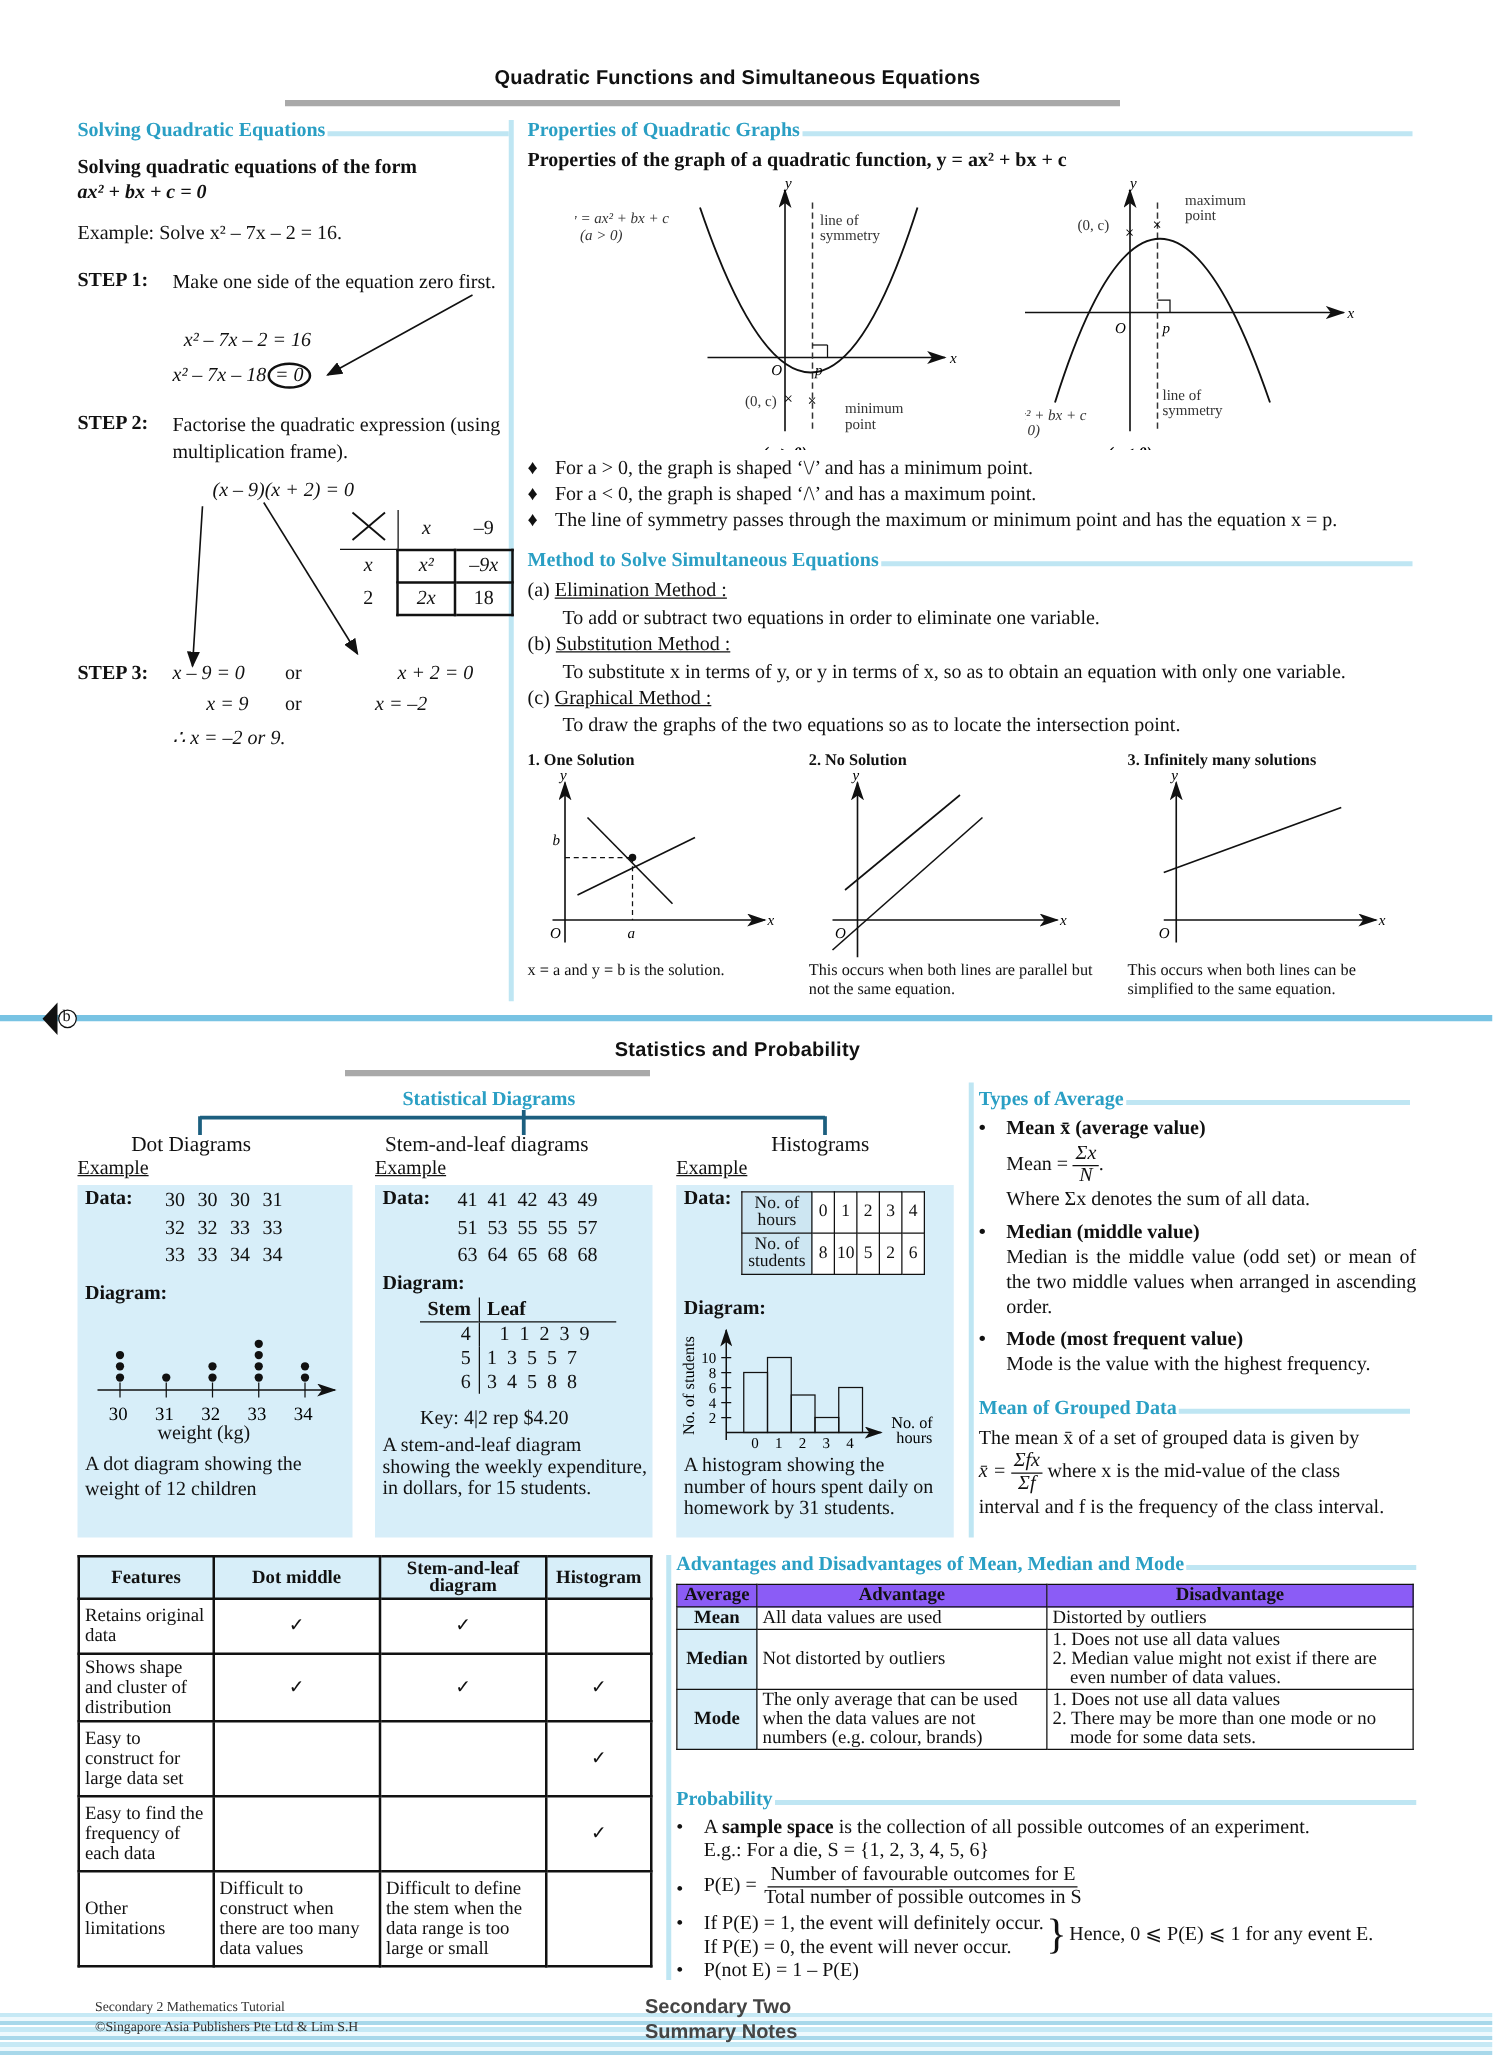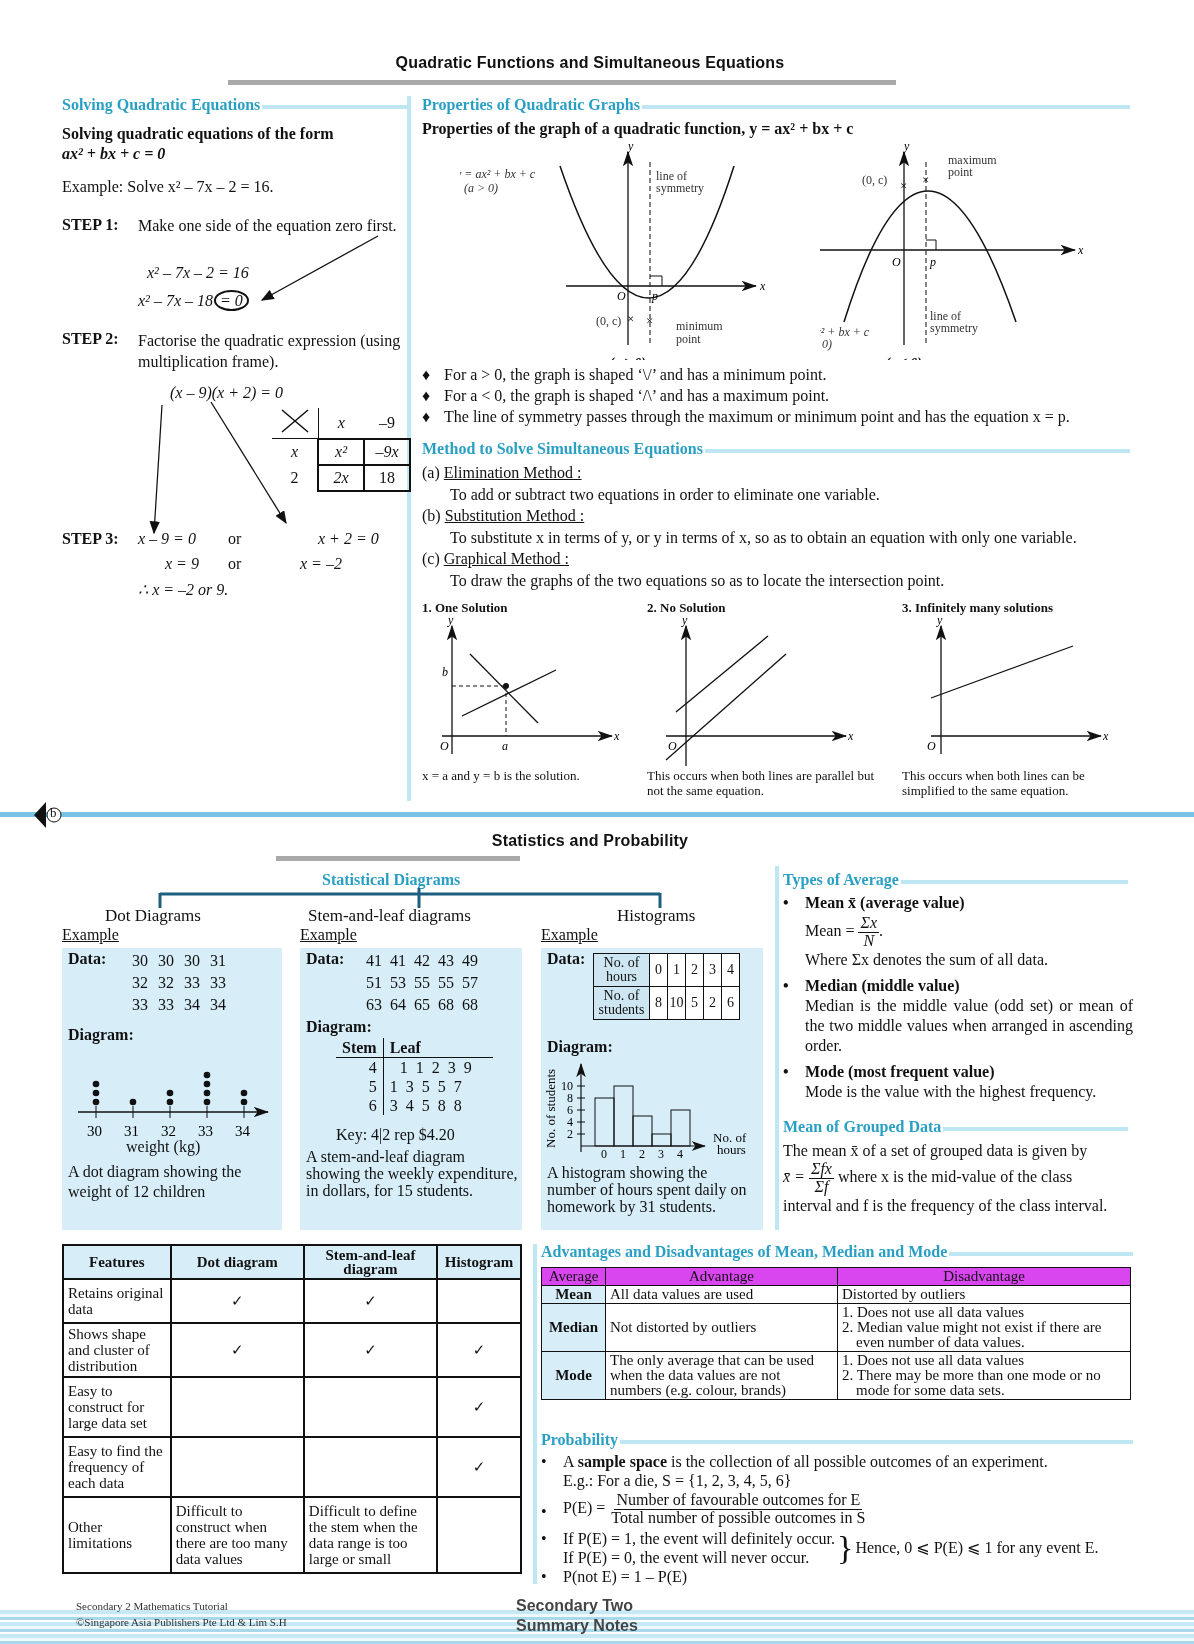"Dot diagram" th { text: diagram -> middle }
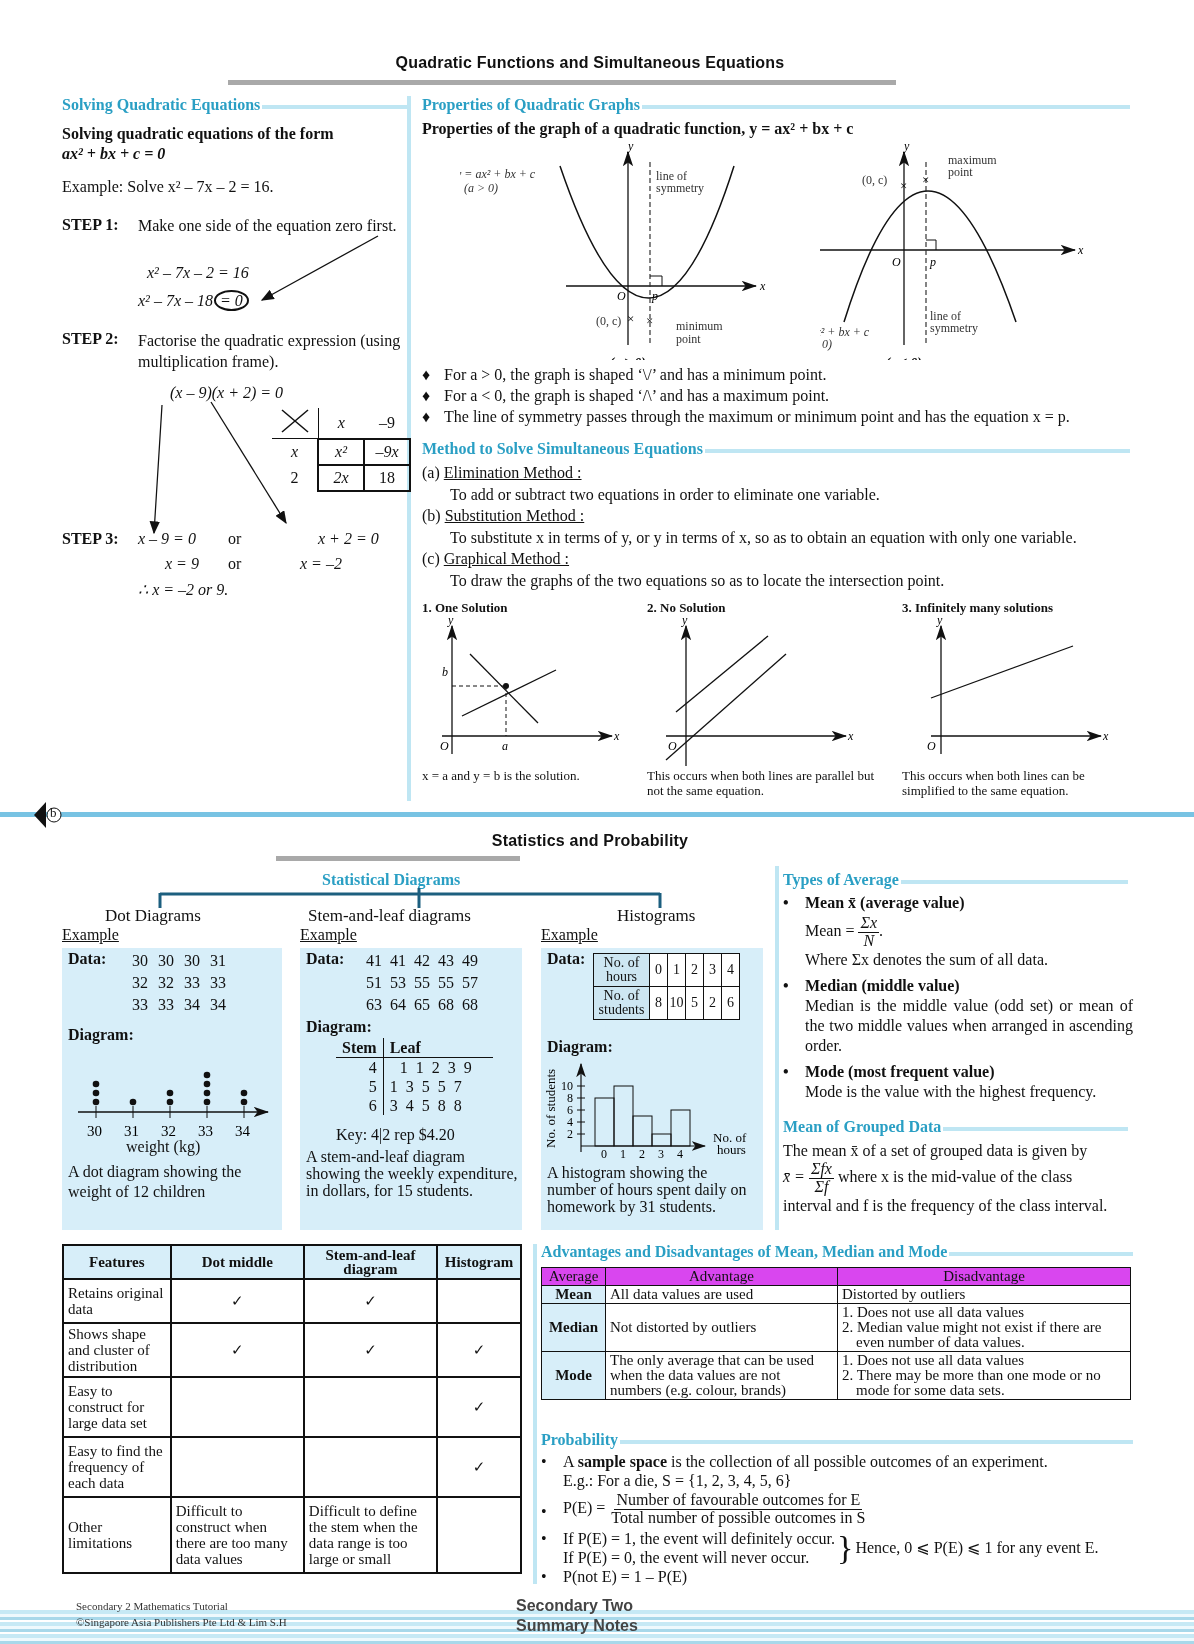"Average" .at th { background: #d946ef -> #8b5cf6; font-weight: normal -> bold }
